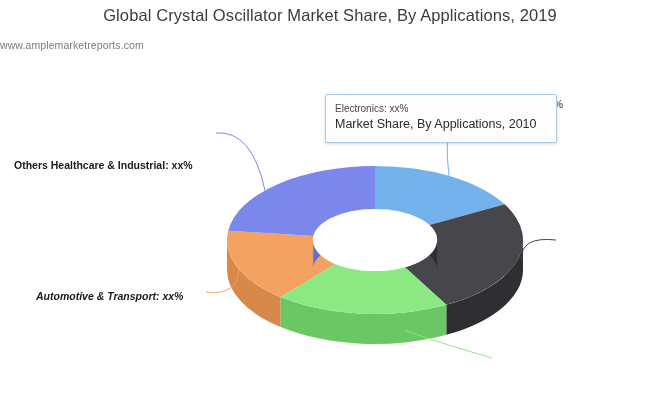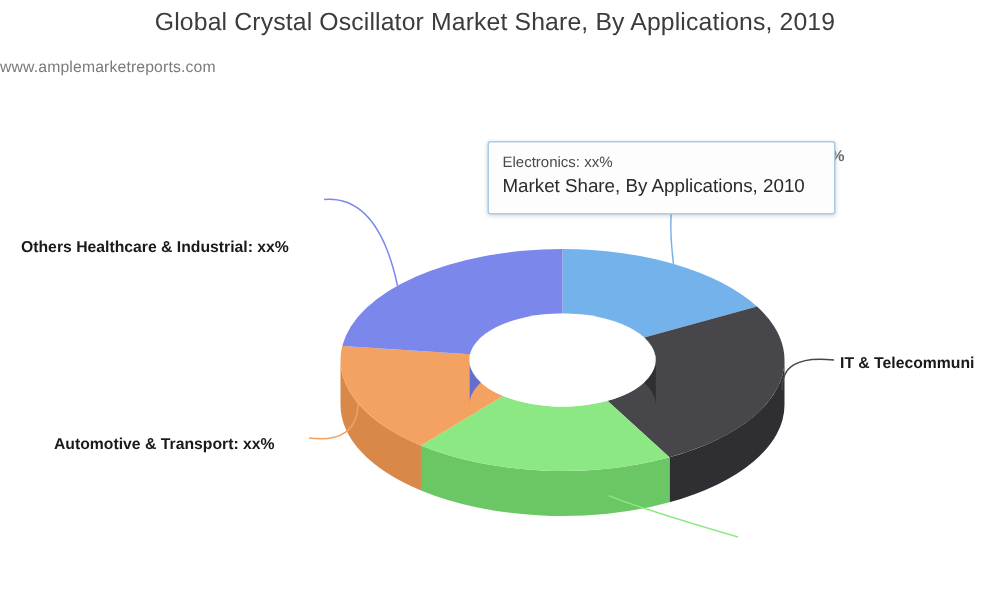"IT & Telecommuni" div.slice-label { html: <div>IT &amp; Telecommuni</div> -> none }
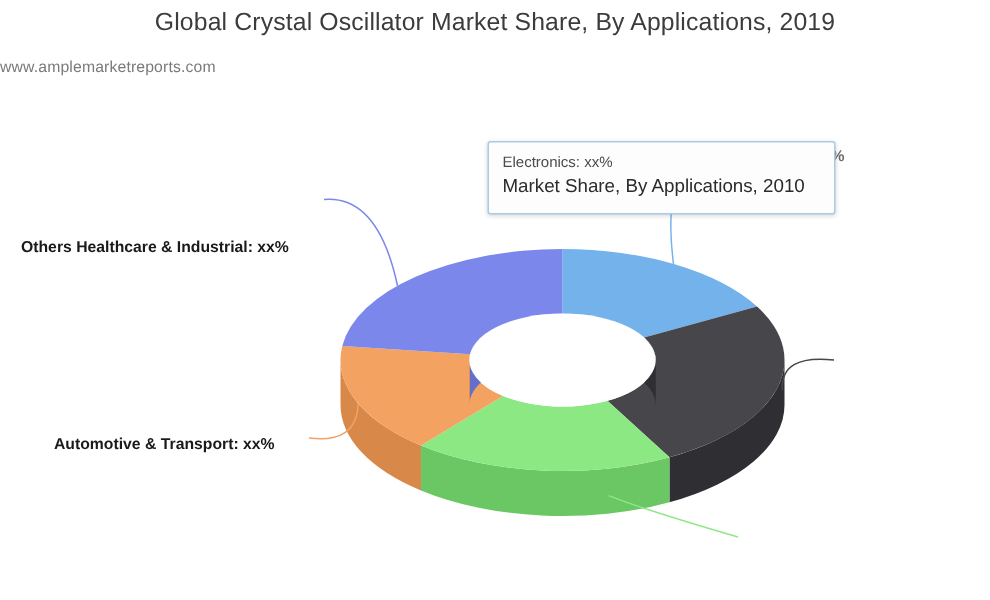"Automotive & Transport: xx%" #label-automotive { font-style: none -> italic }
